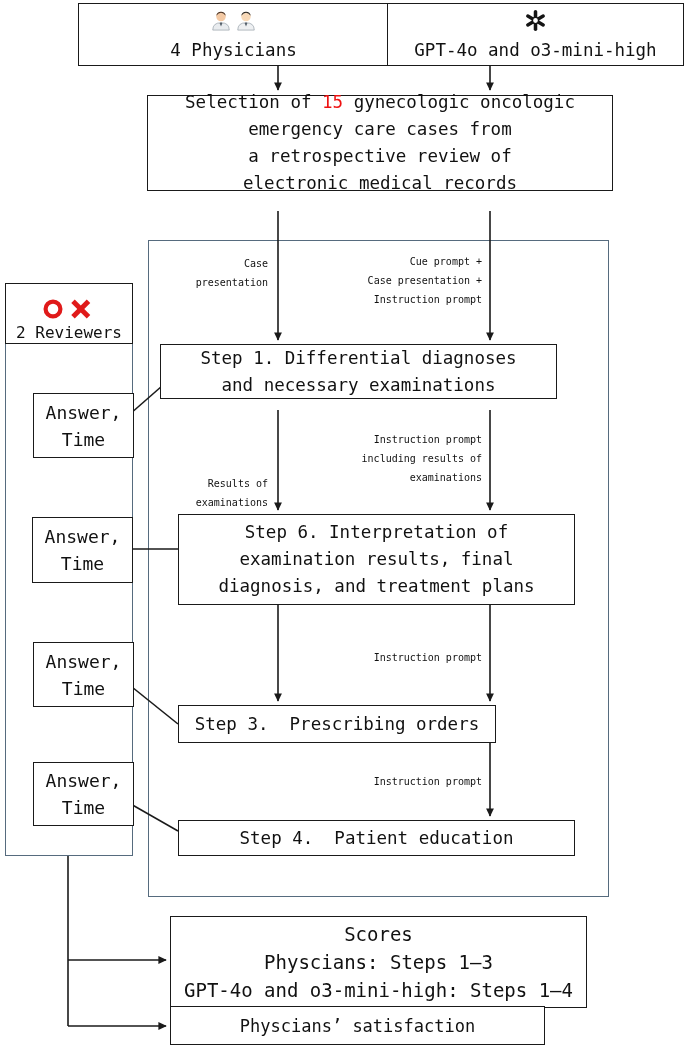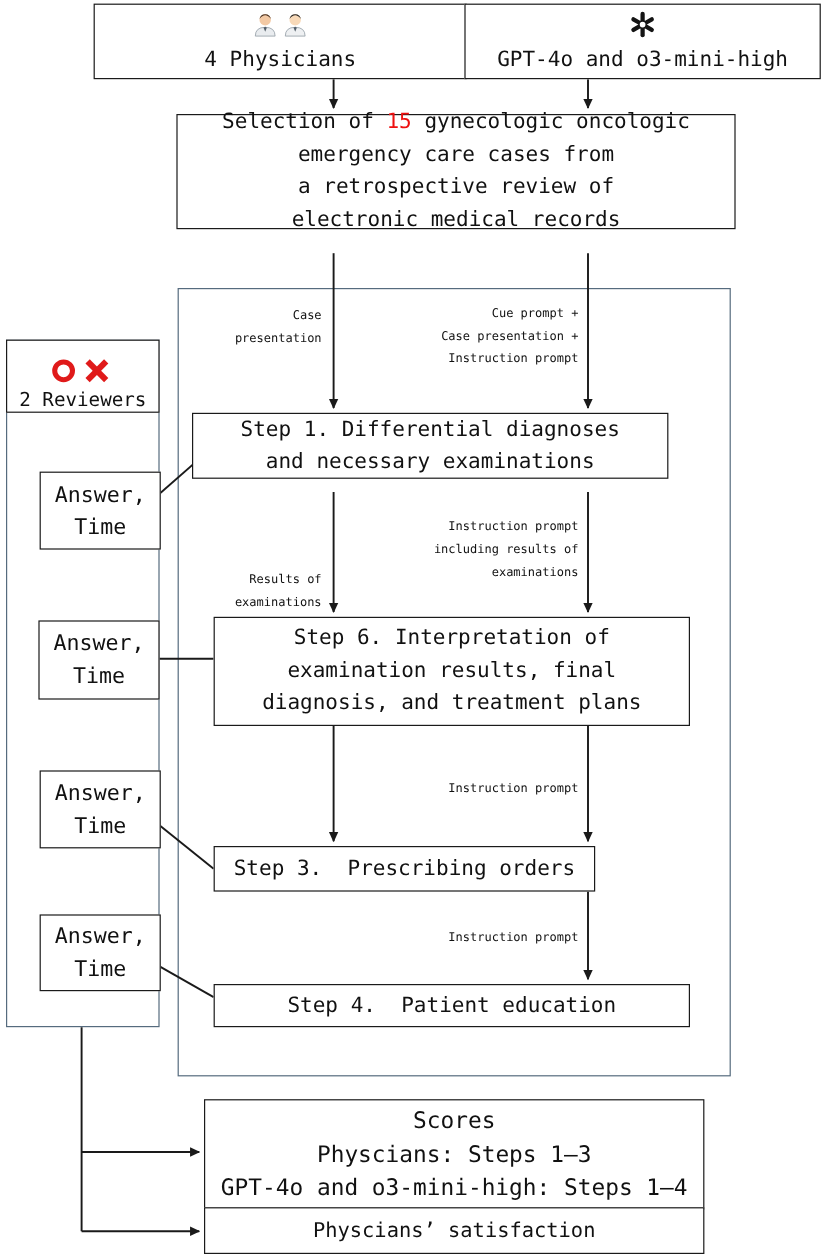"Physcians’ satisfaction" div.node { width: 417px -> 375px }
